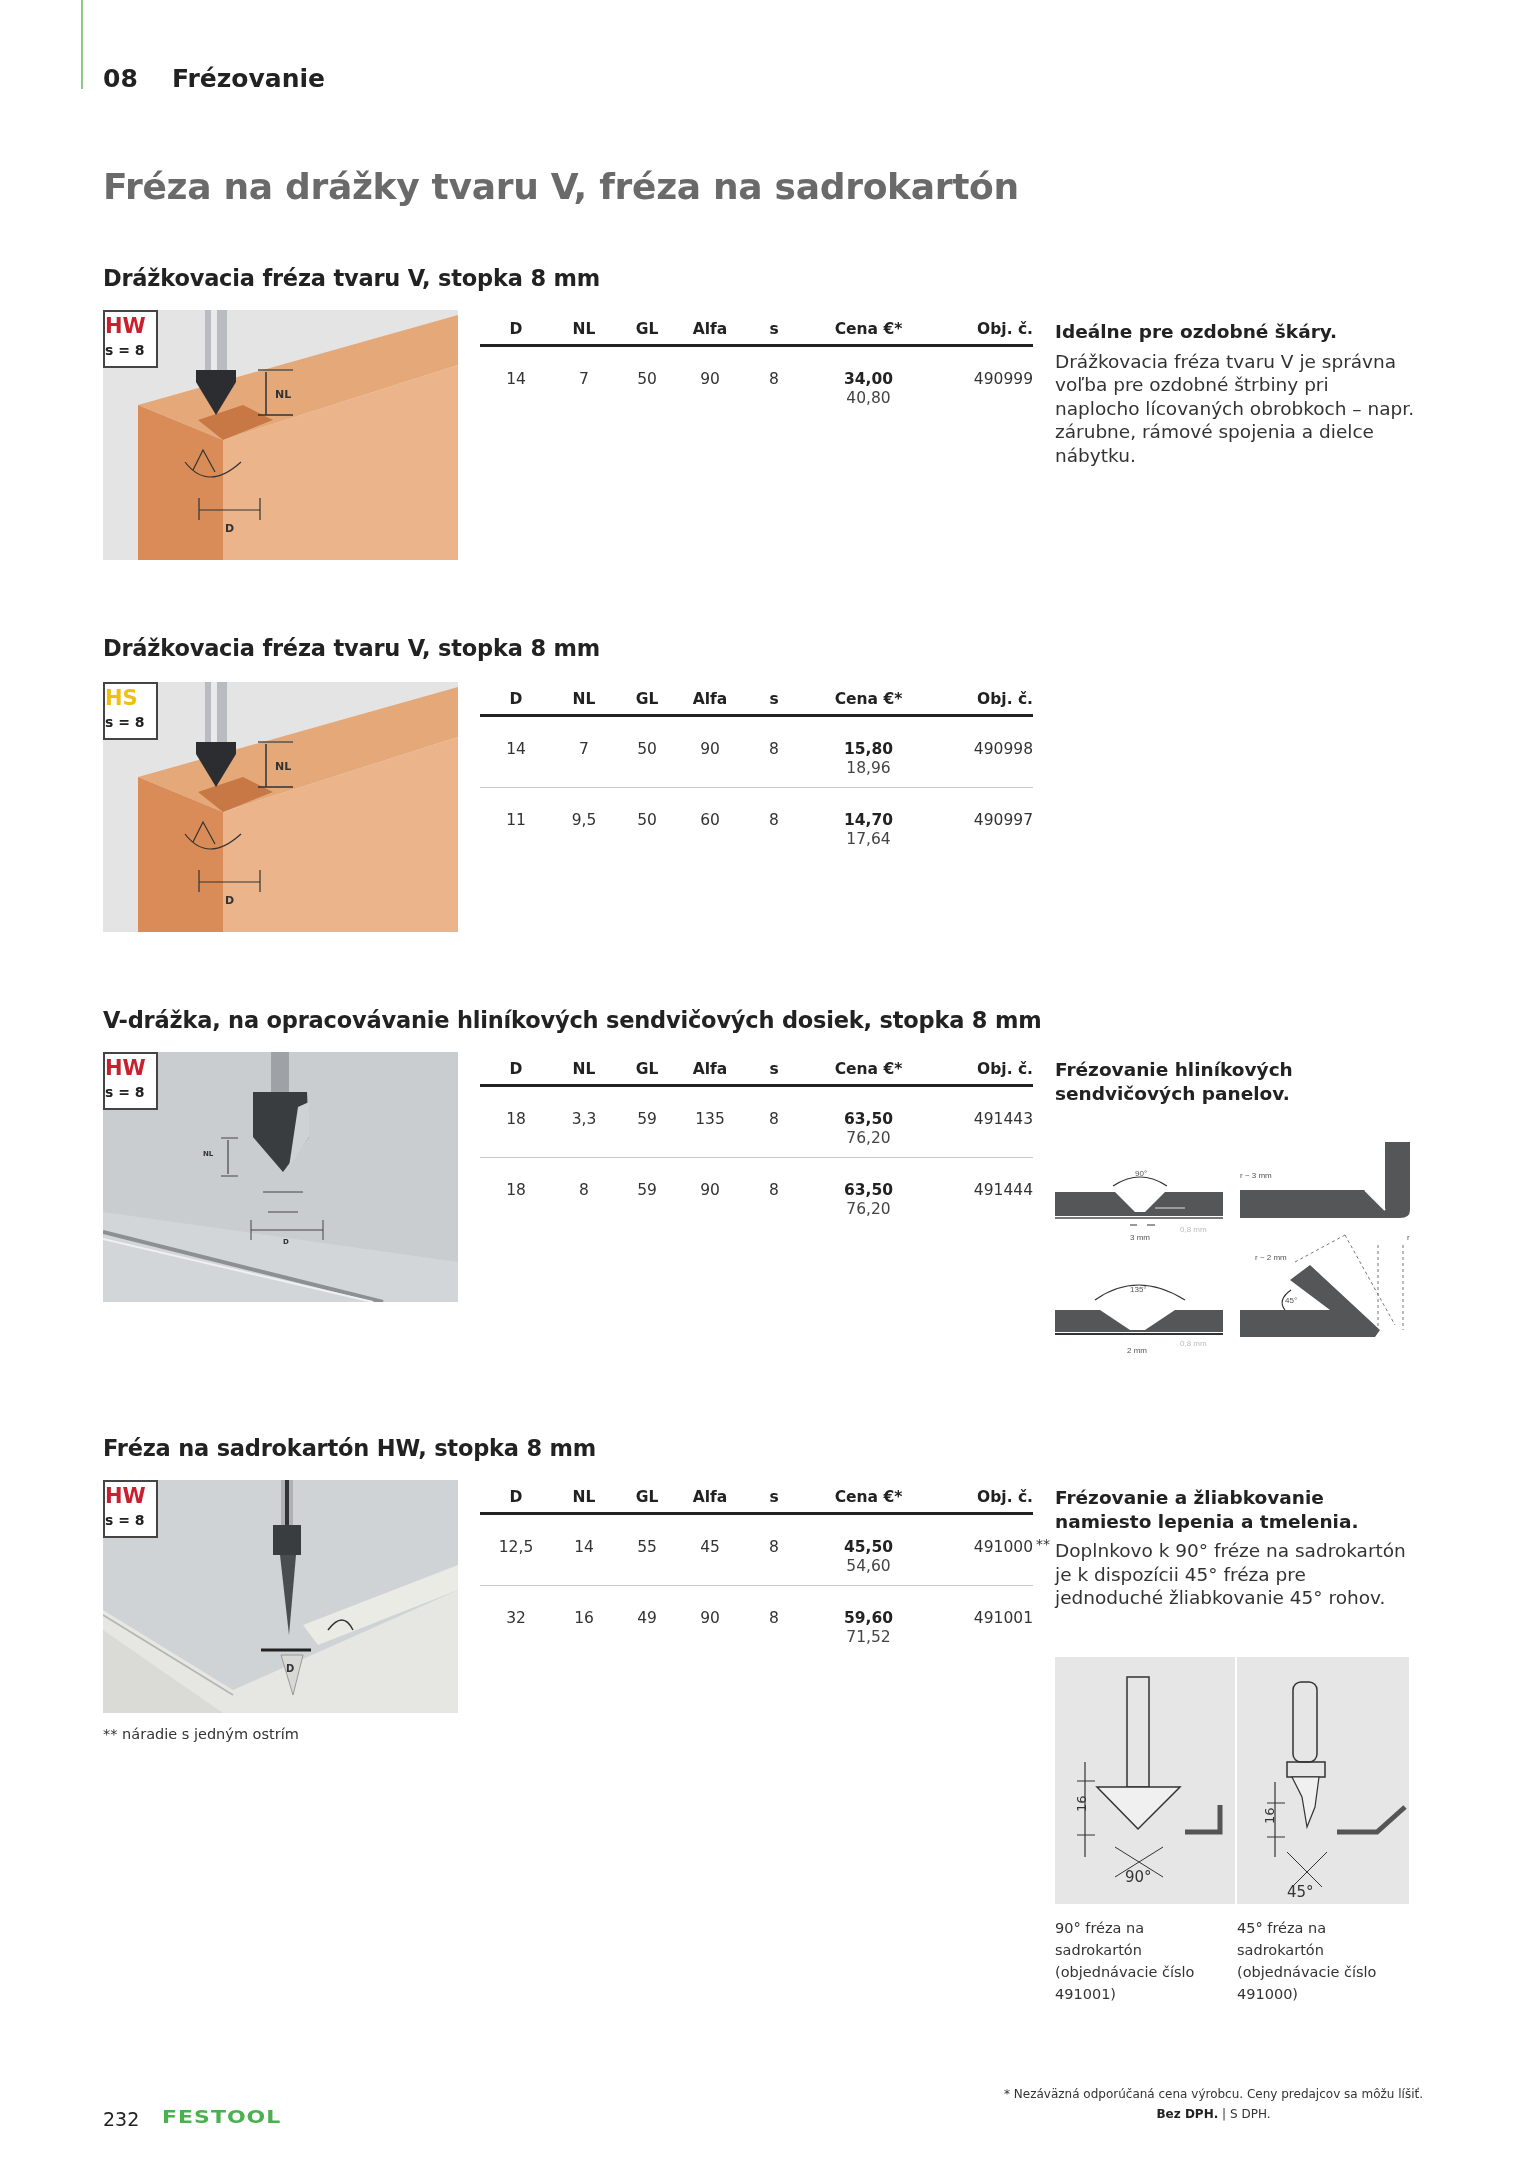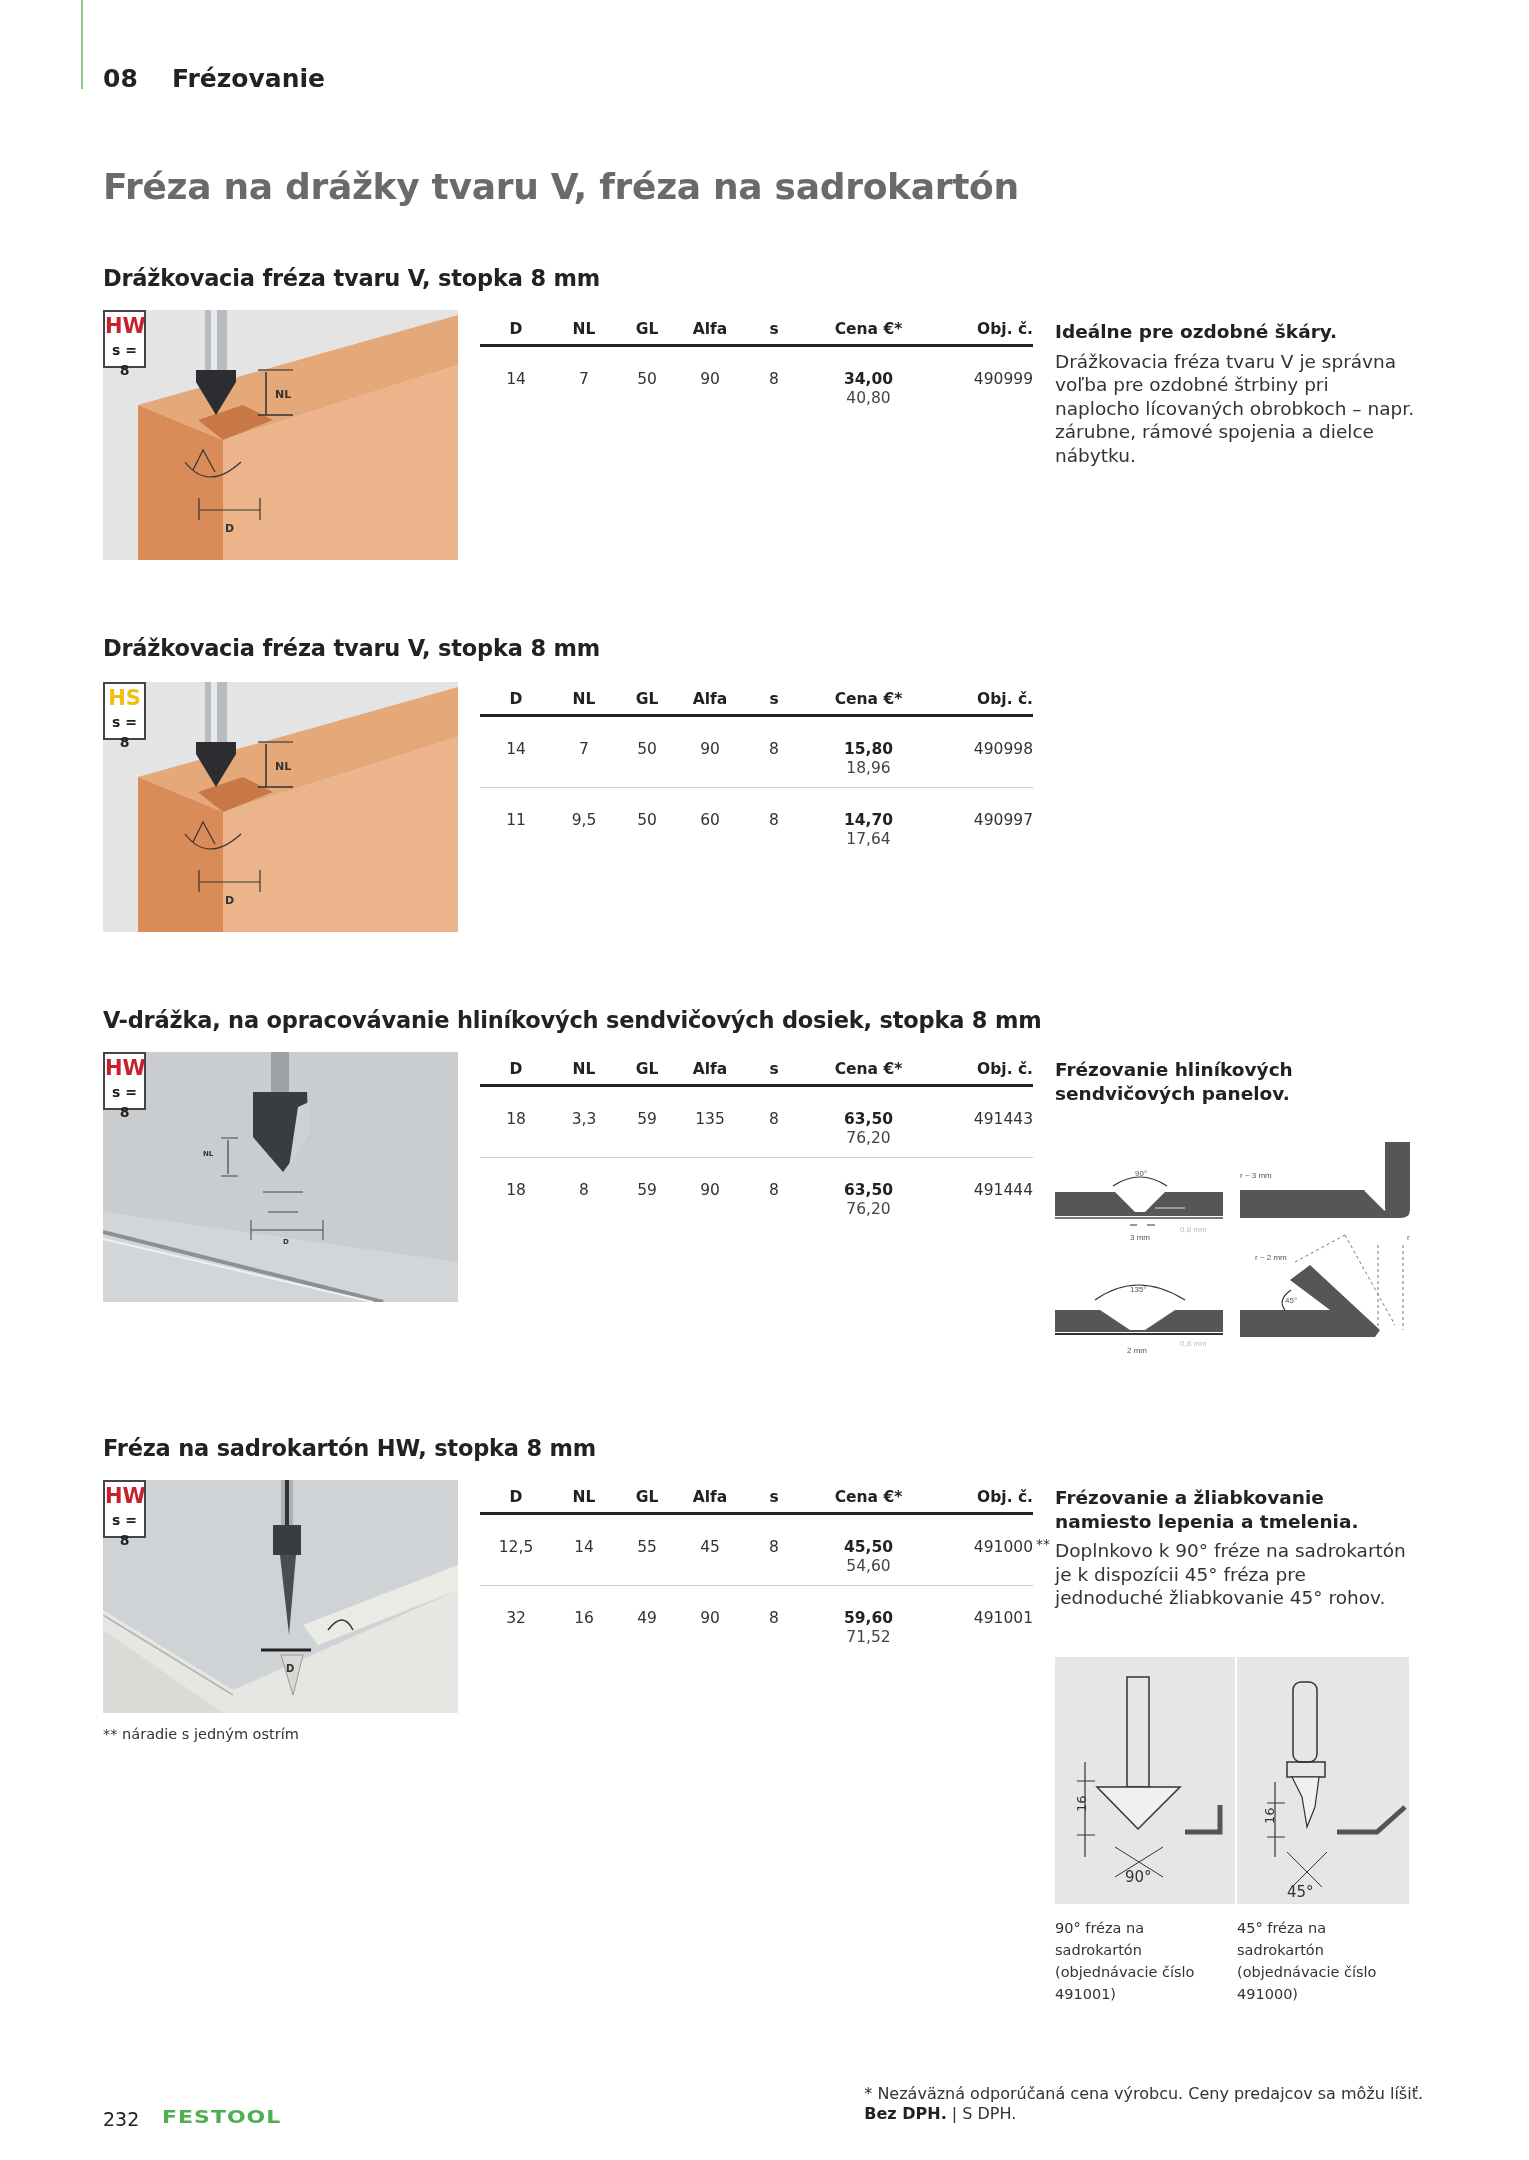"HW" .badge { text-align: center -> left; width: 43px -> 55px }
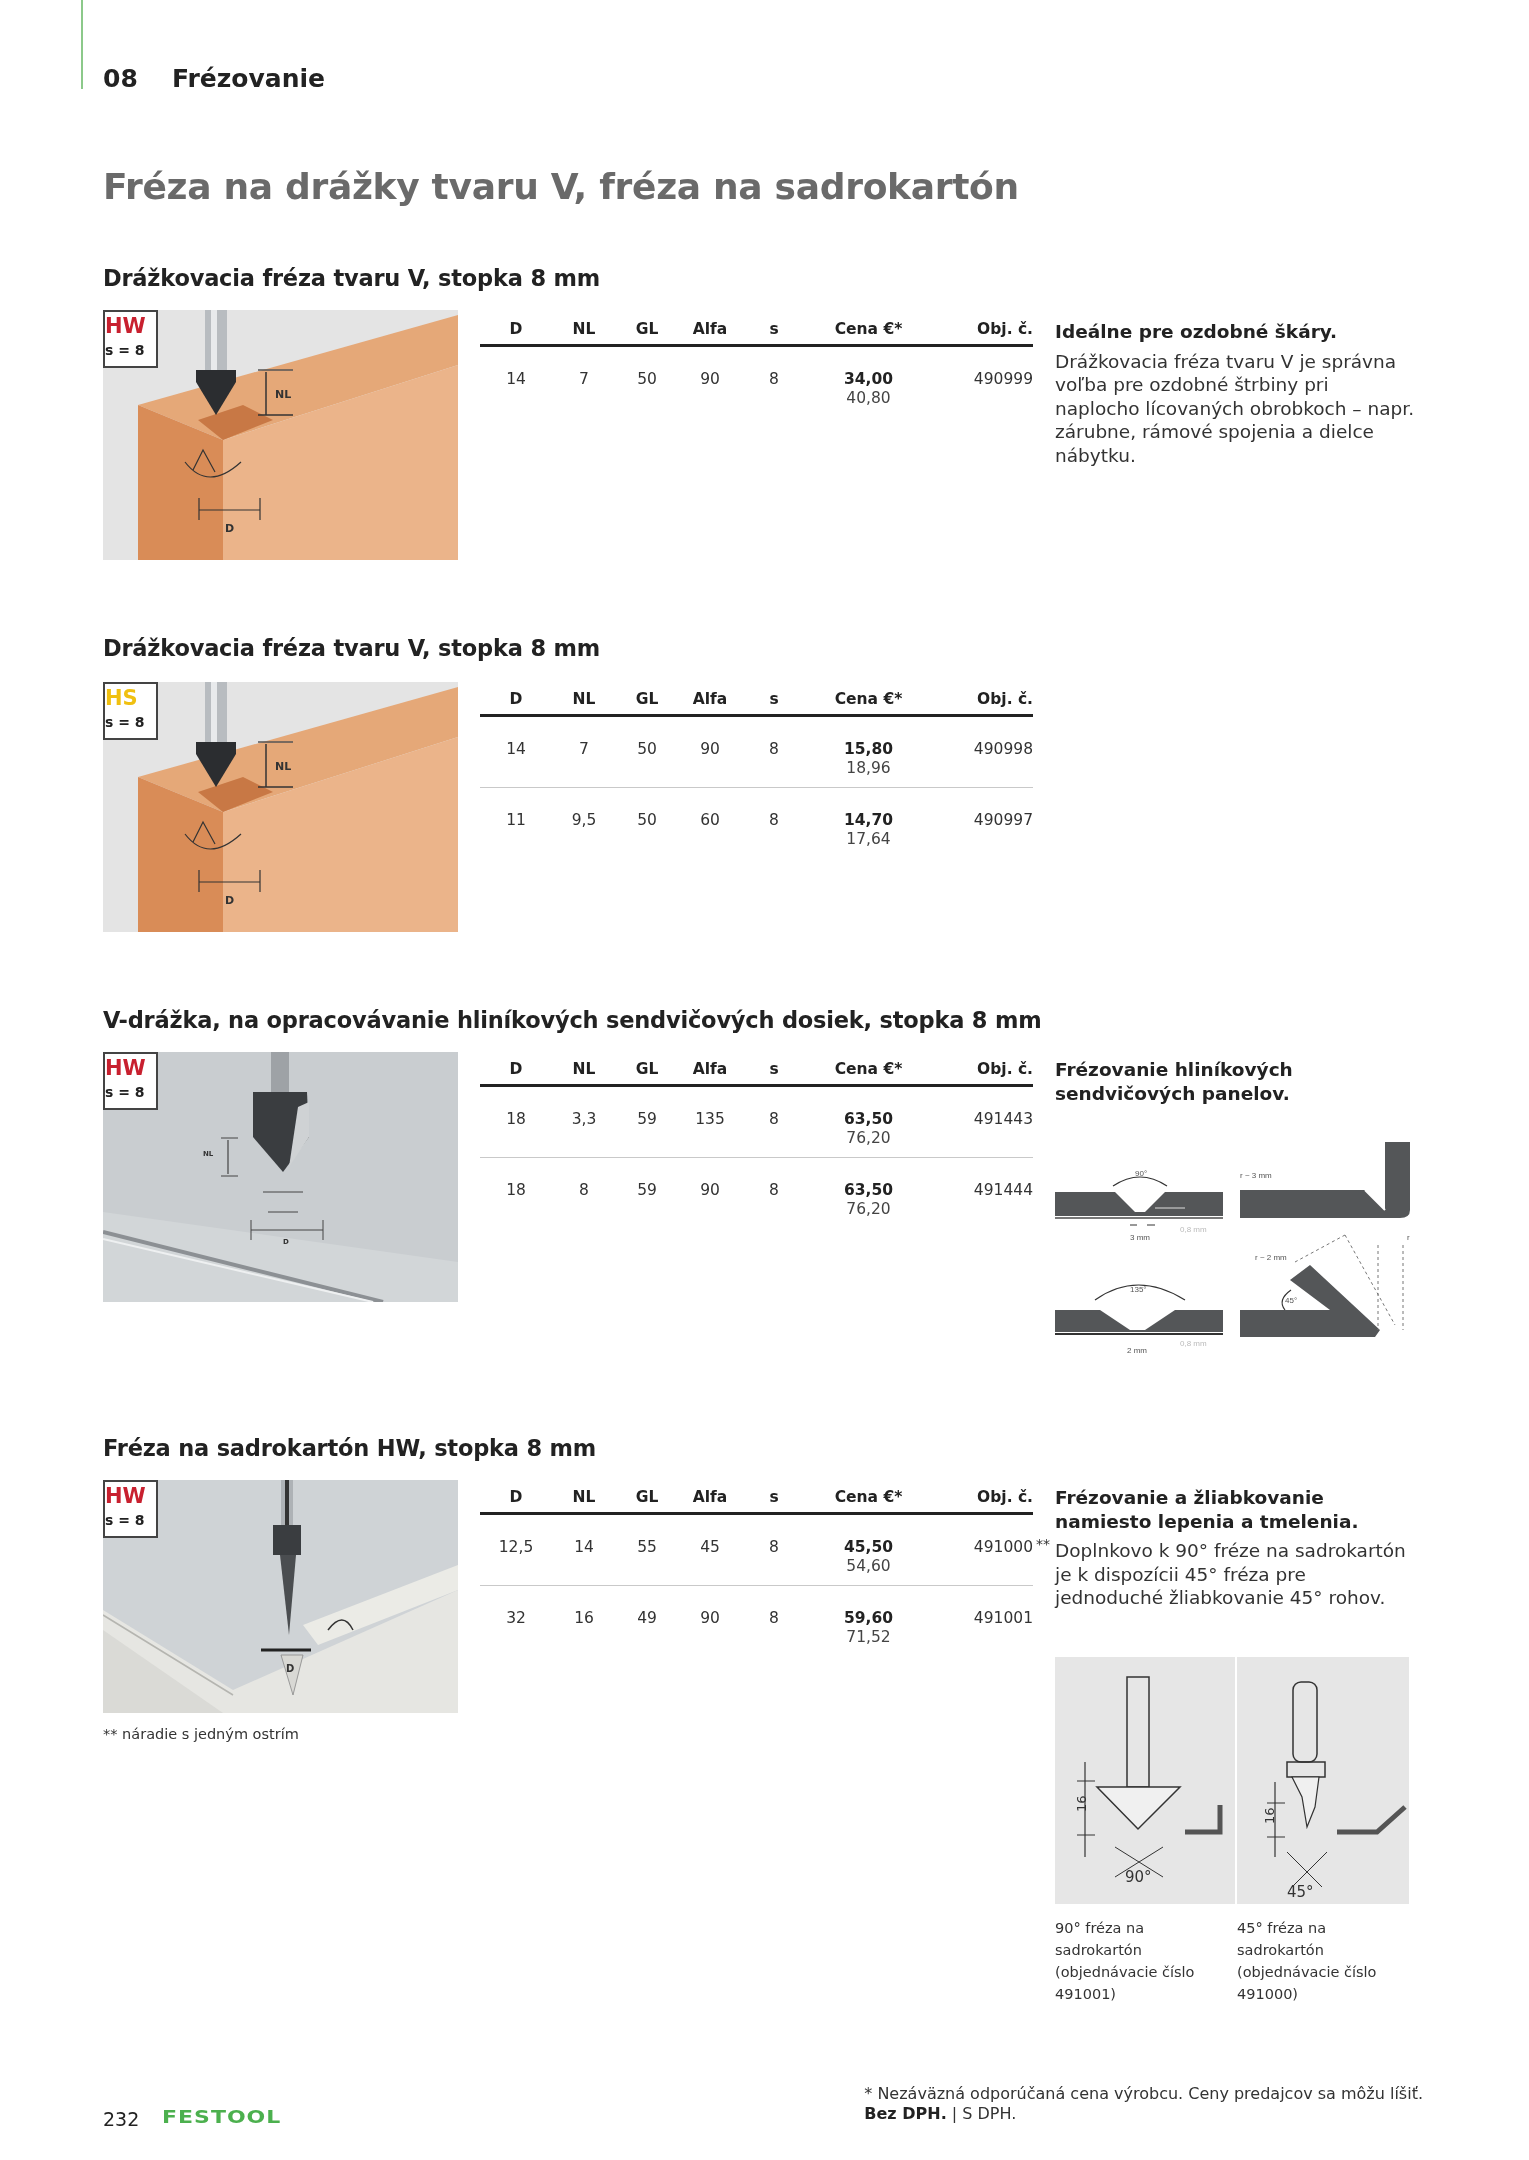"* Nezáväzná odporúčaná cena výrobcu." .disclaimer { font-size: 16px -> 12px; text-align: left -> center }
